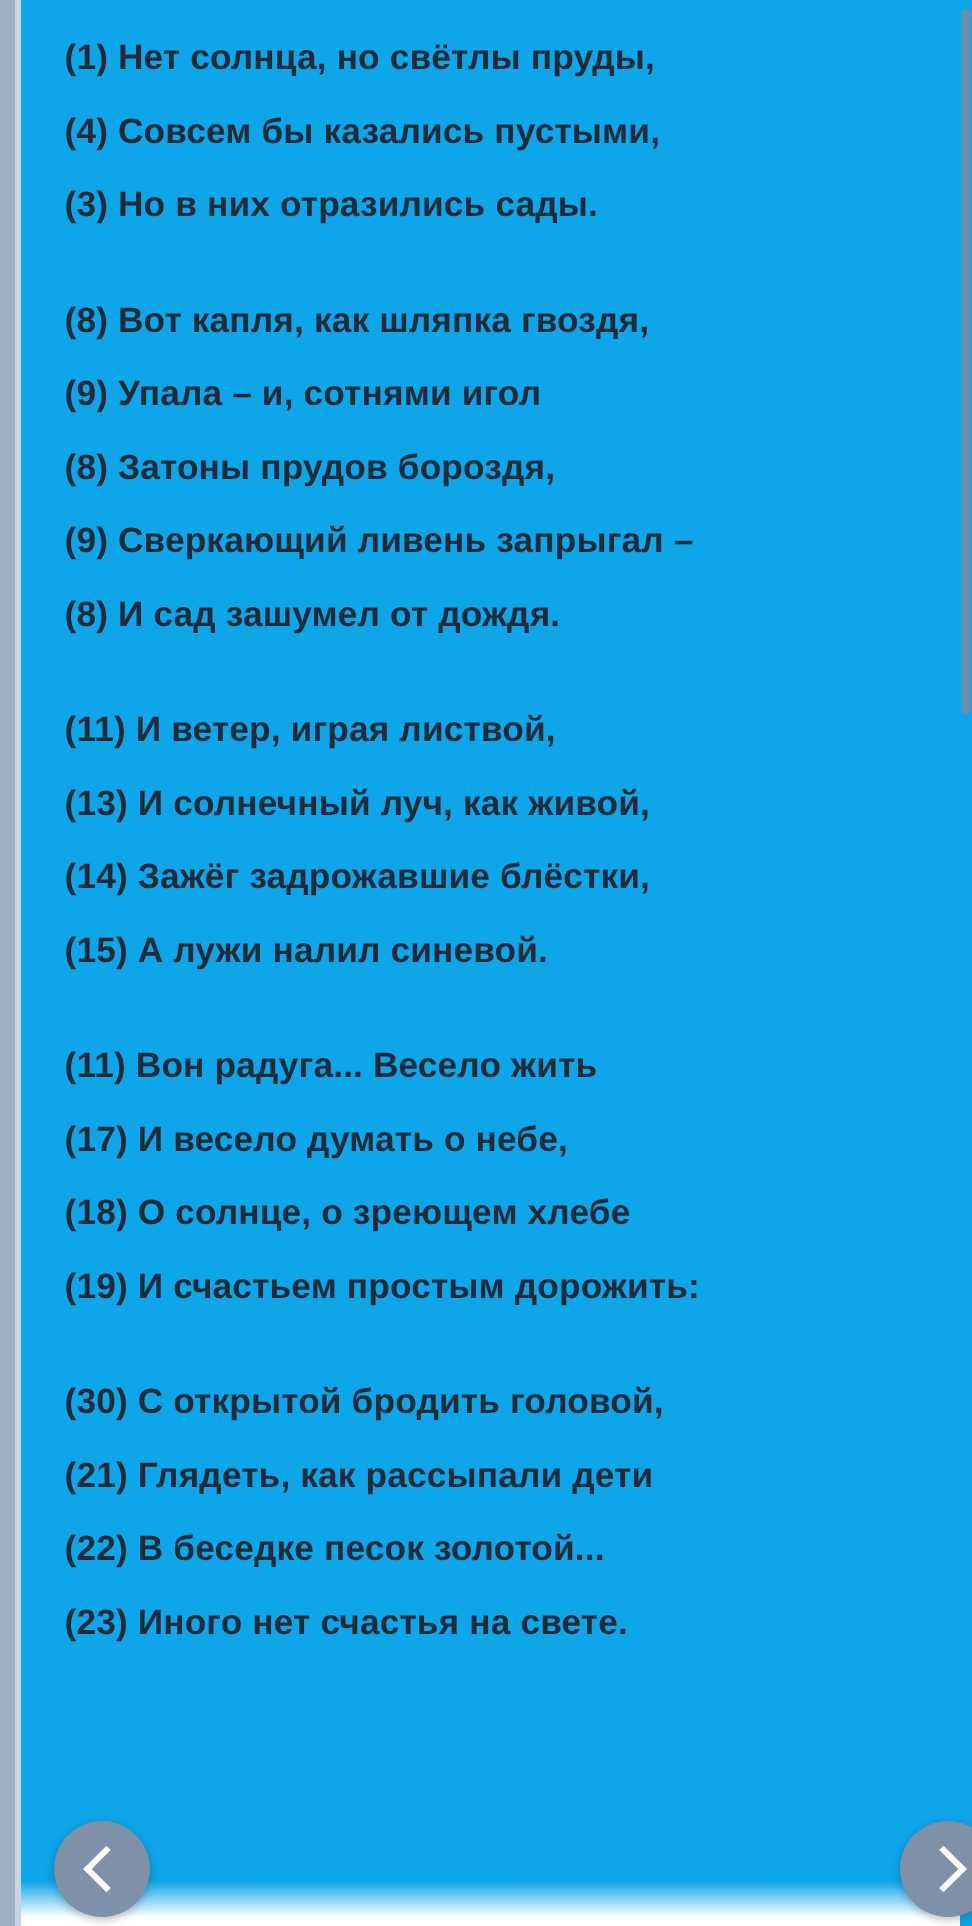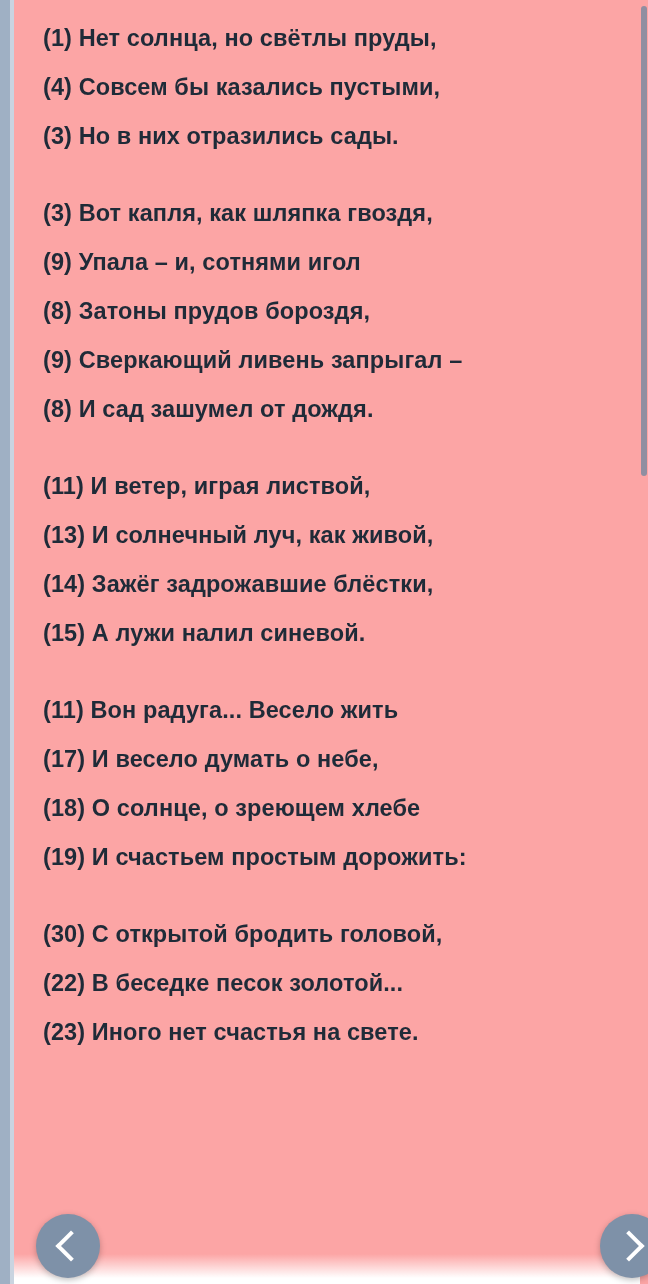"(1) Нет солнца, но свётлы" .page { background: #fca5a5 -> #0ea5e9 }
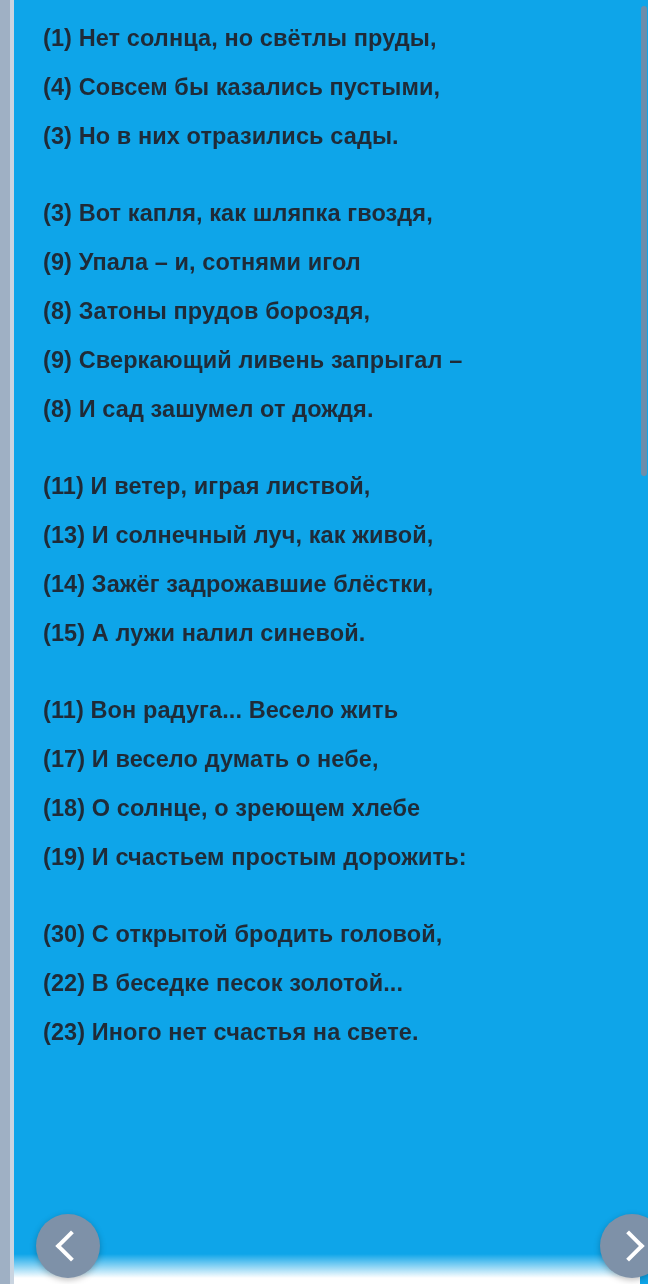"(3) Вот капля, как шляпка" div.line { text: 3 -> 8 }
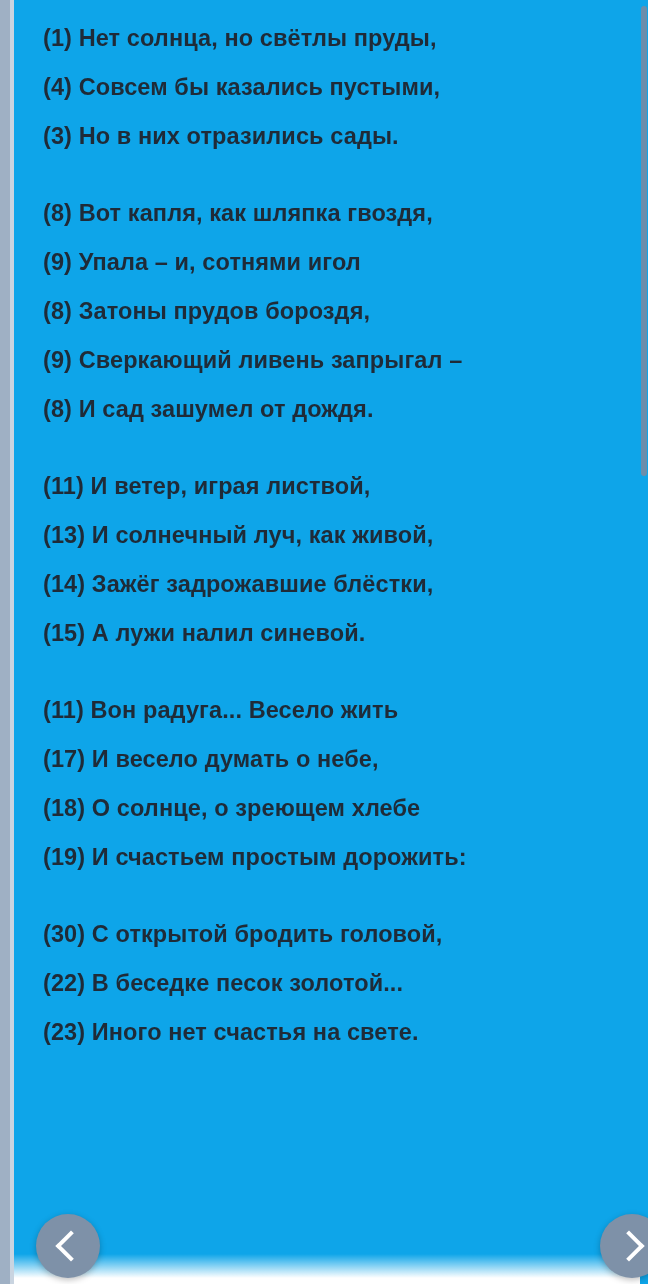"(21) Глядеть, как рассыпали дети" div.line { html: none -> <div>(21) Глядеть, как рассыпали дети</div> }
